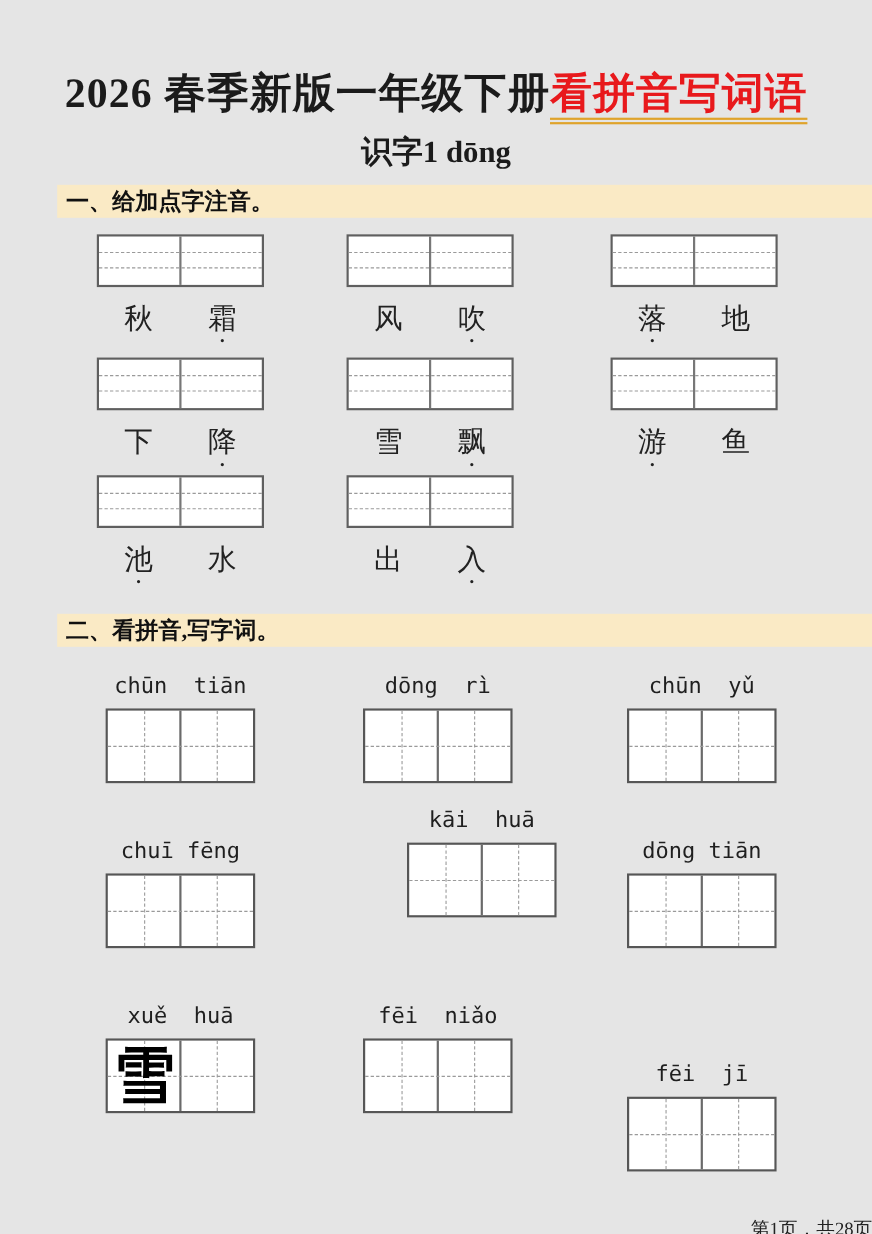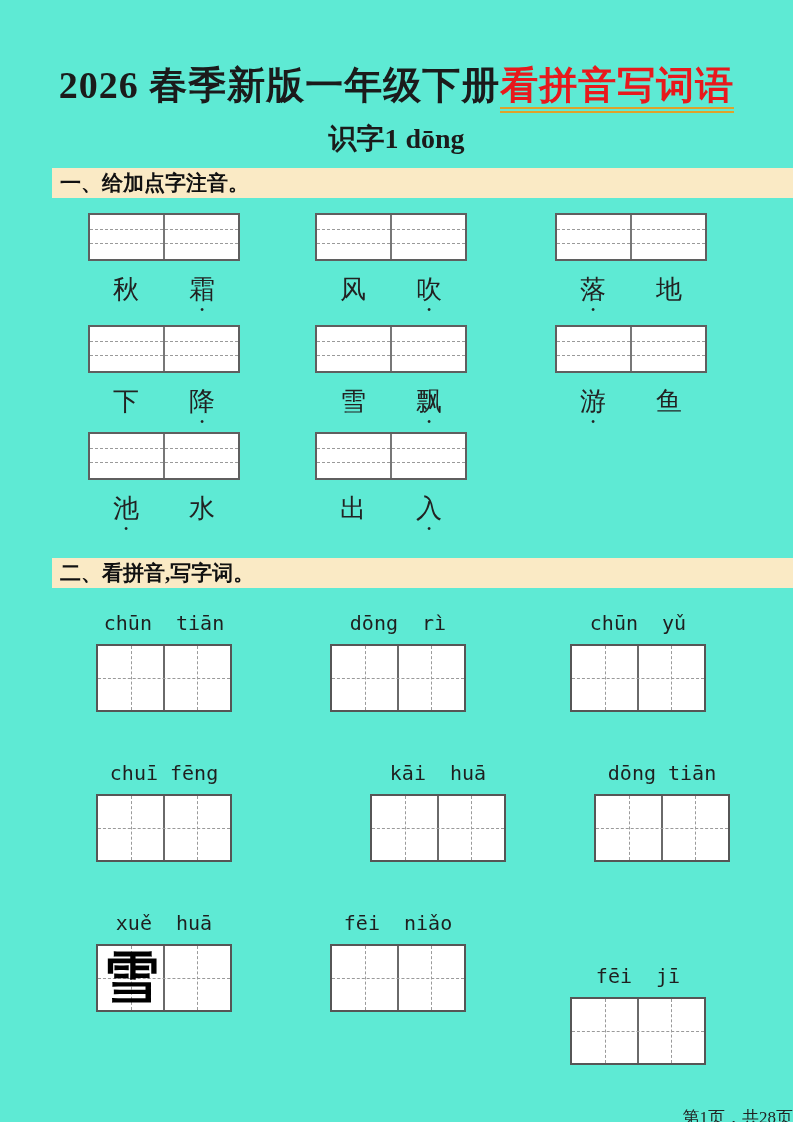"2026 春季新版一年级下册看拼音写词语" .page { background: #5eead4 -> #e5e5e5 }
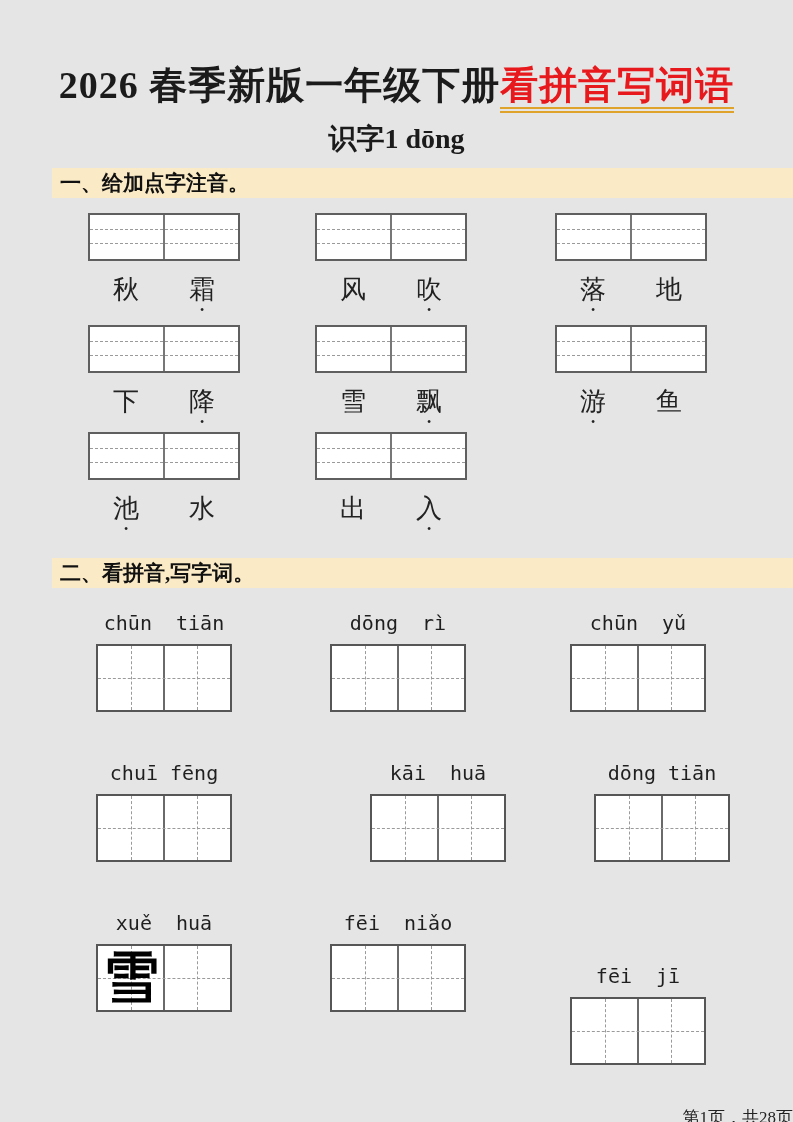"kāi huā" div.s2item { top: 760px -> 732px }
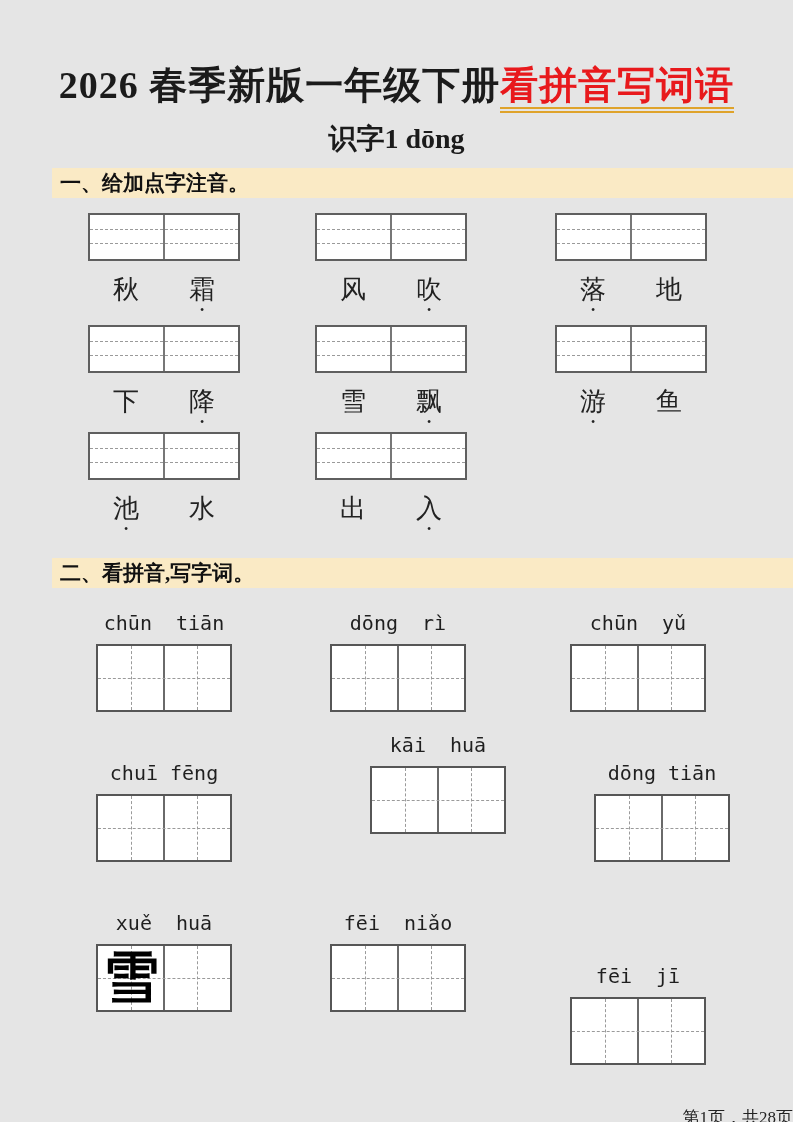"dōng tiān" div.s2item { margin-left: 24px -> none }
